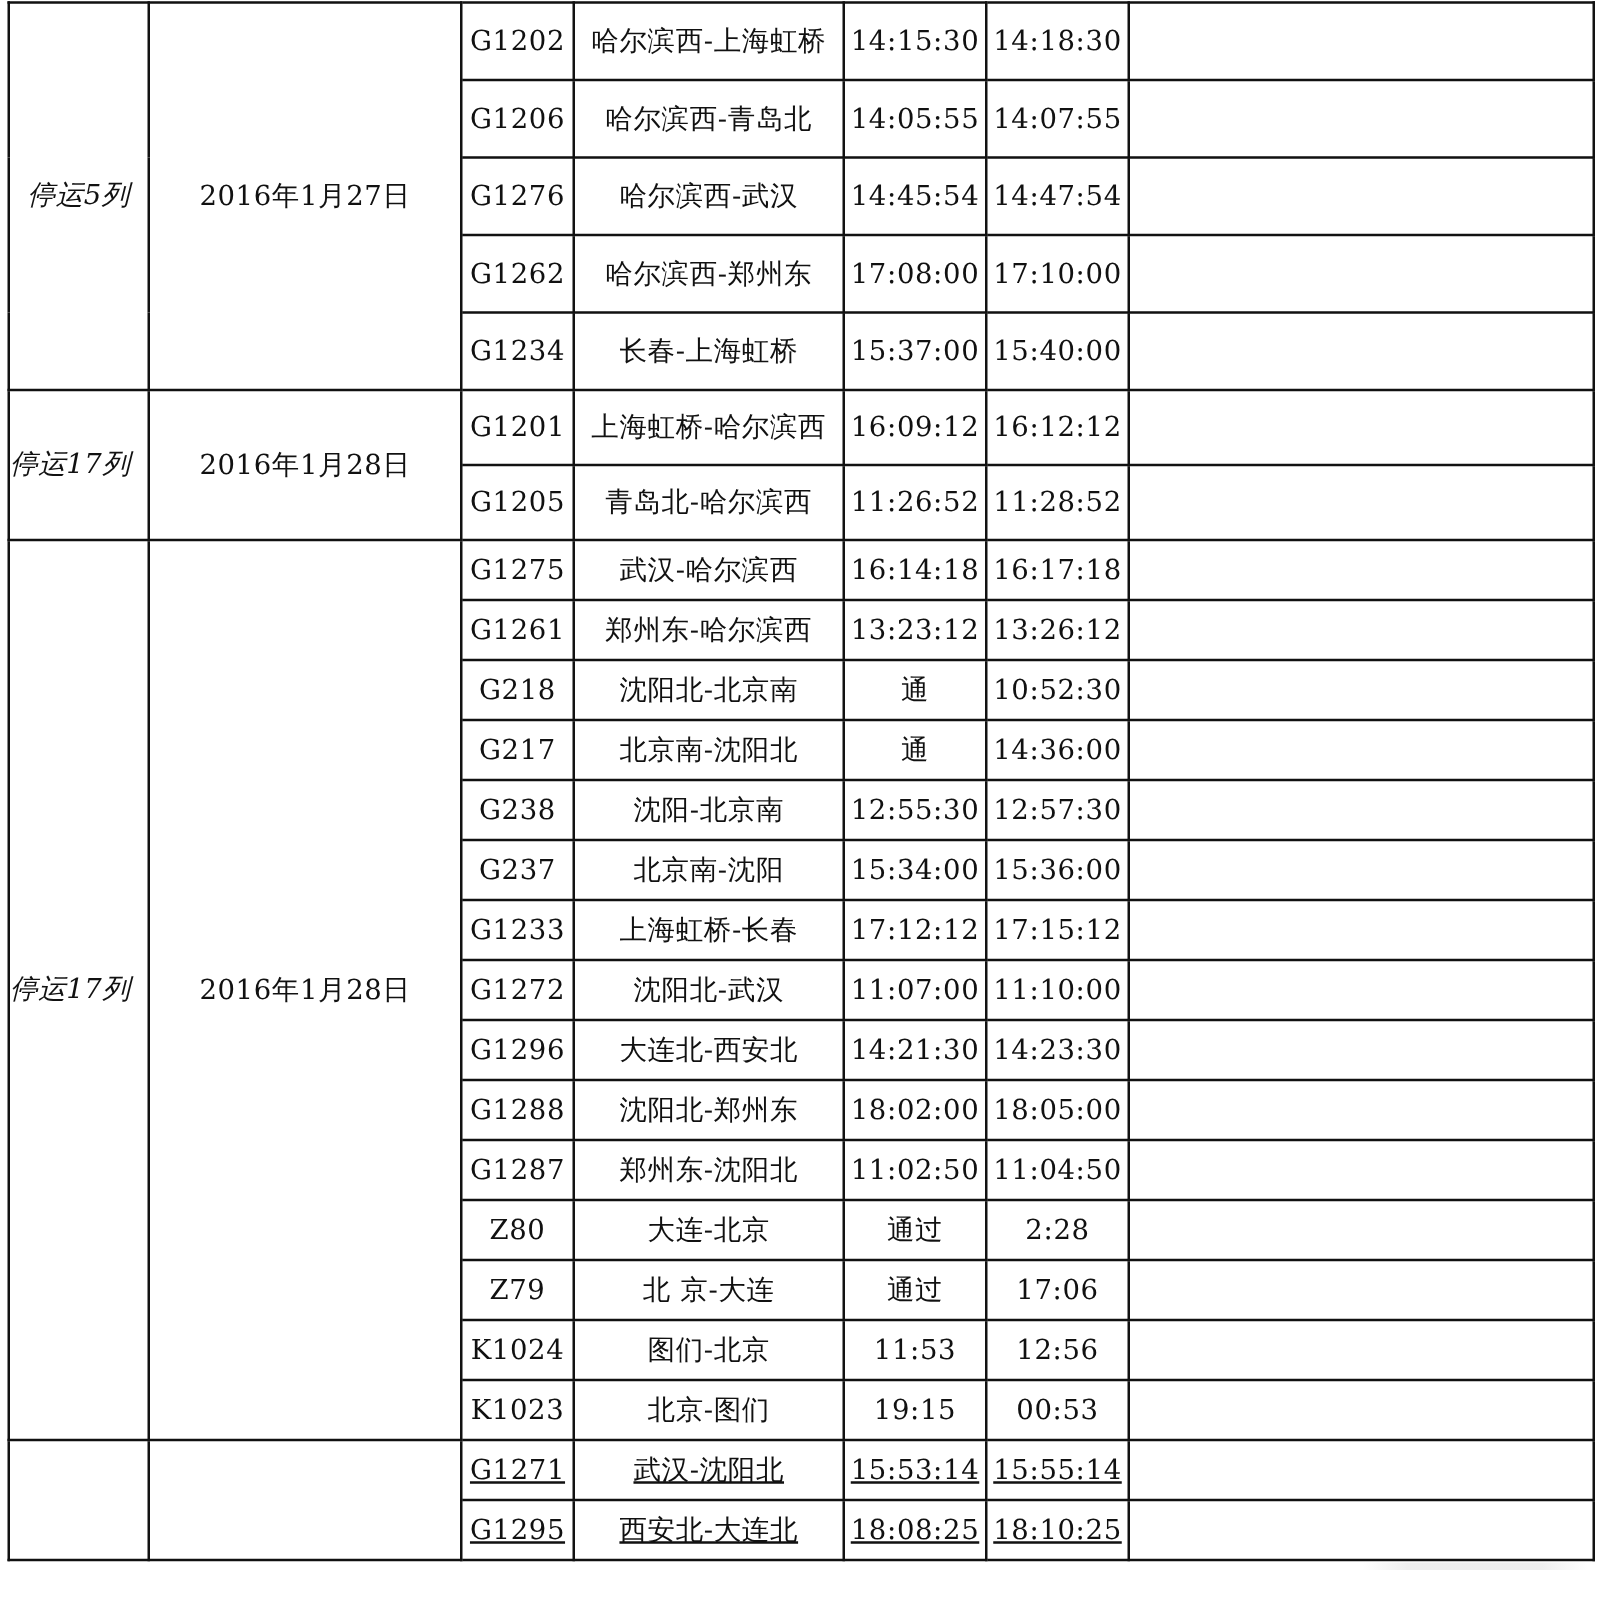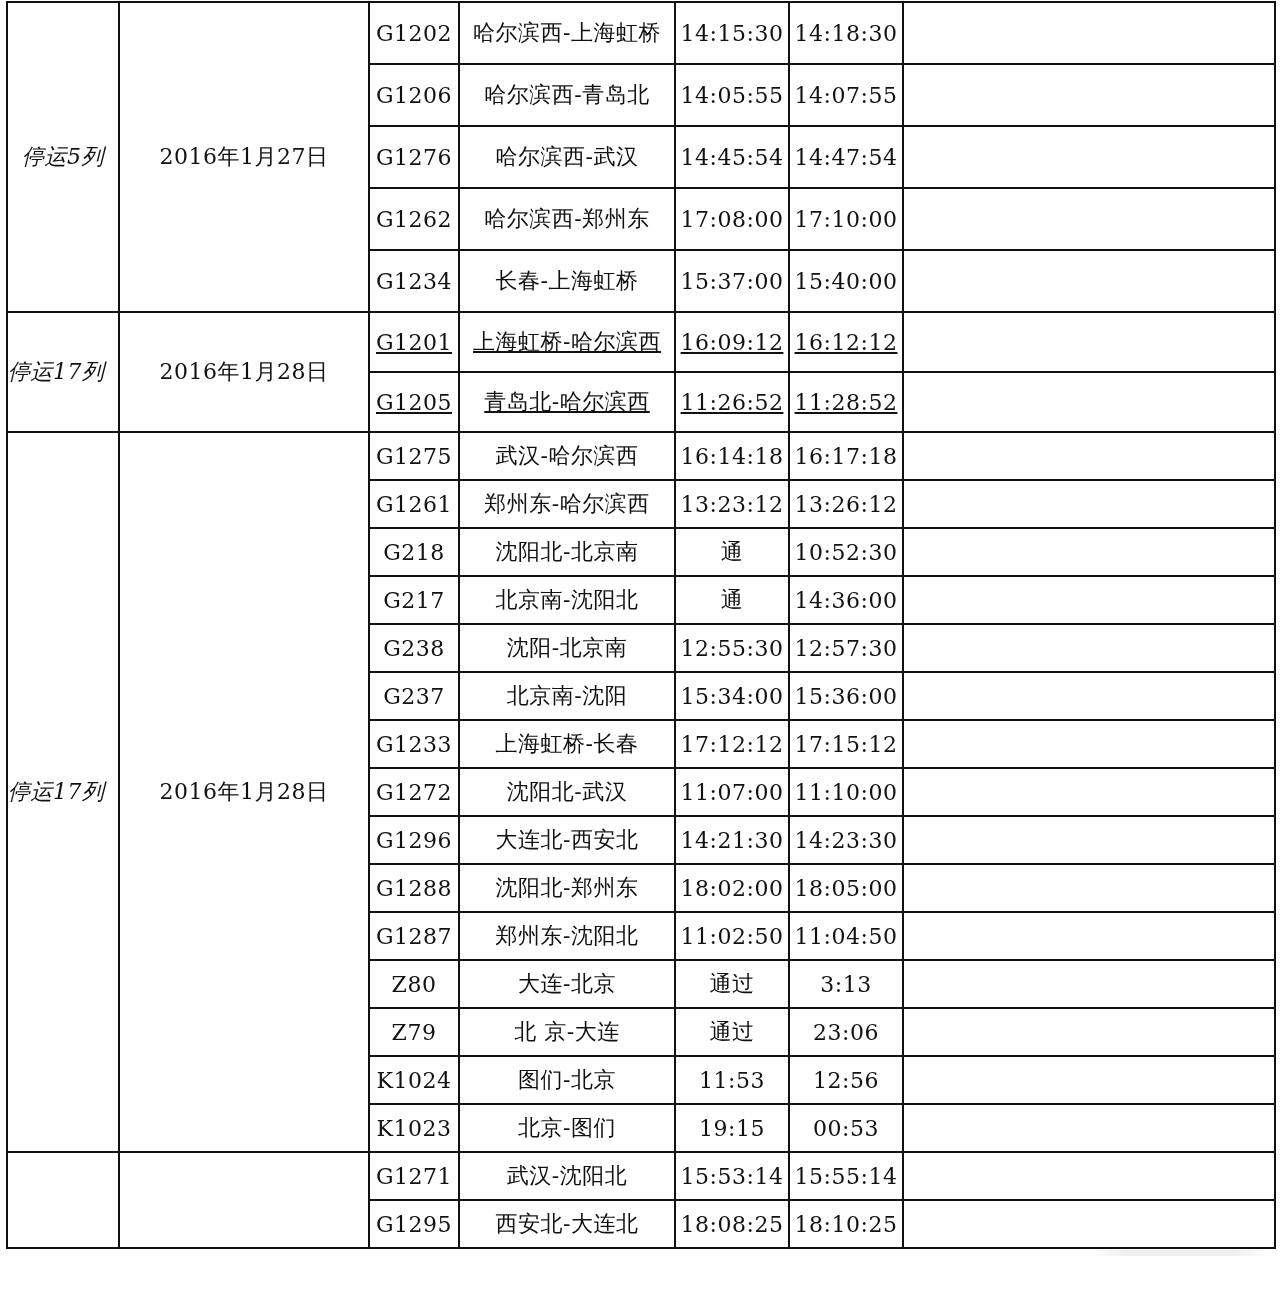"G1201" .sched tr.g2 td:not(.c-status):not(.c-date) { text-decoration: underline -> none }
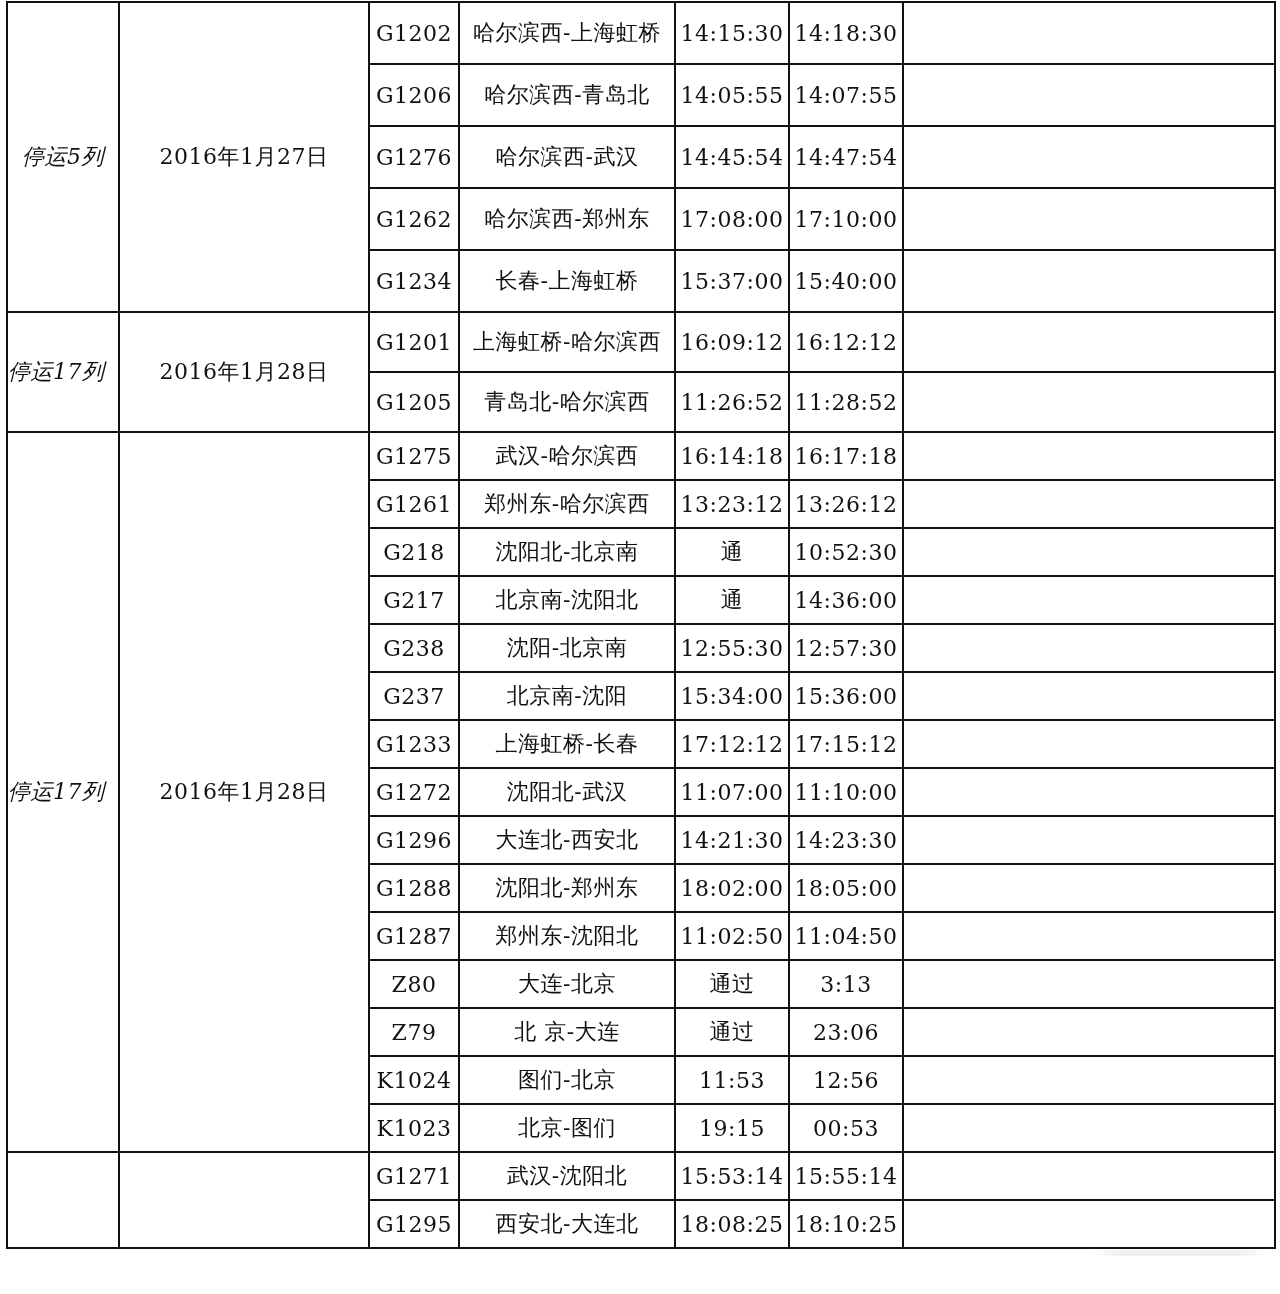"3:13" td.c-dep { text: 3:13 -> 2:28 }
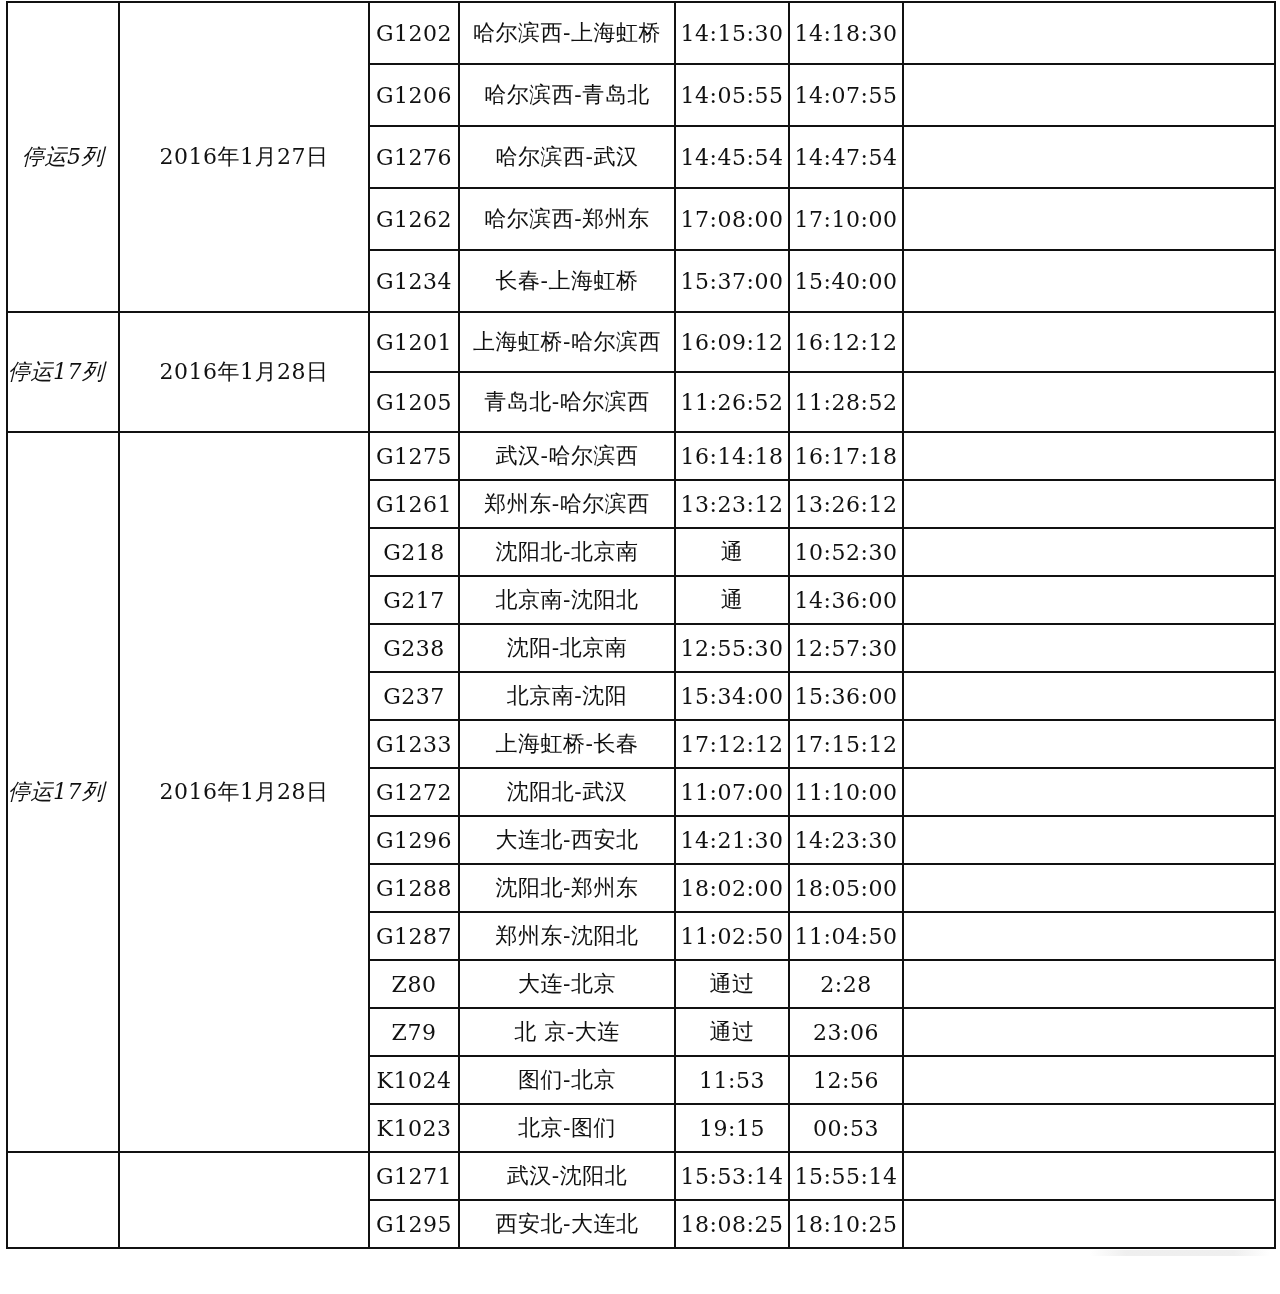"23:06" td.c-dep { text: 23:06 -> 17:06 }
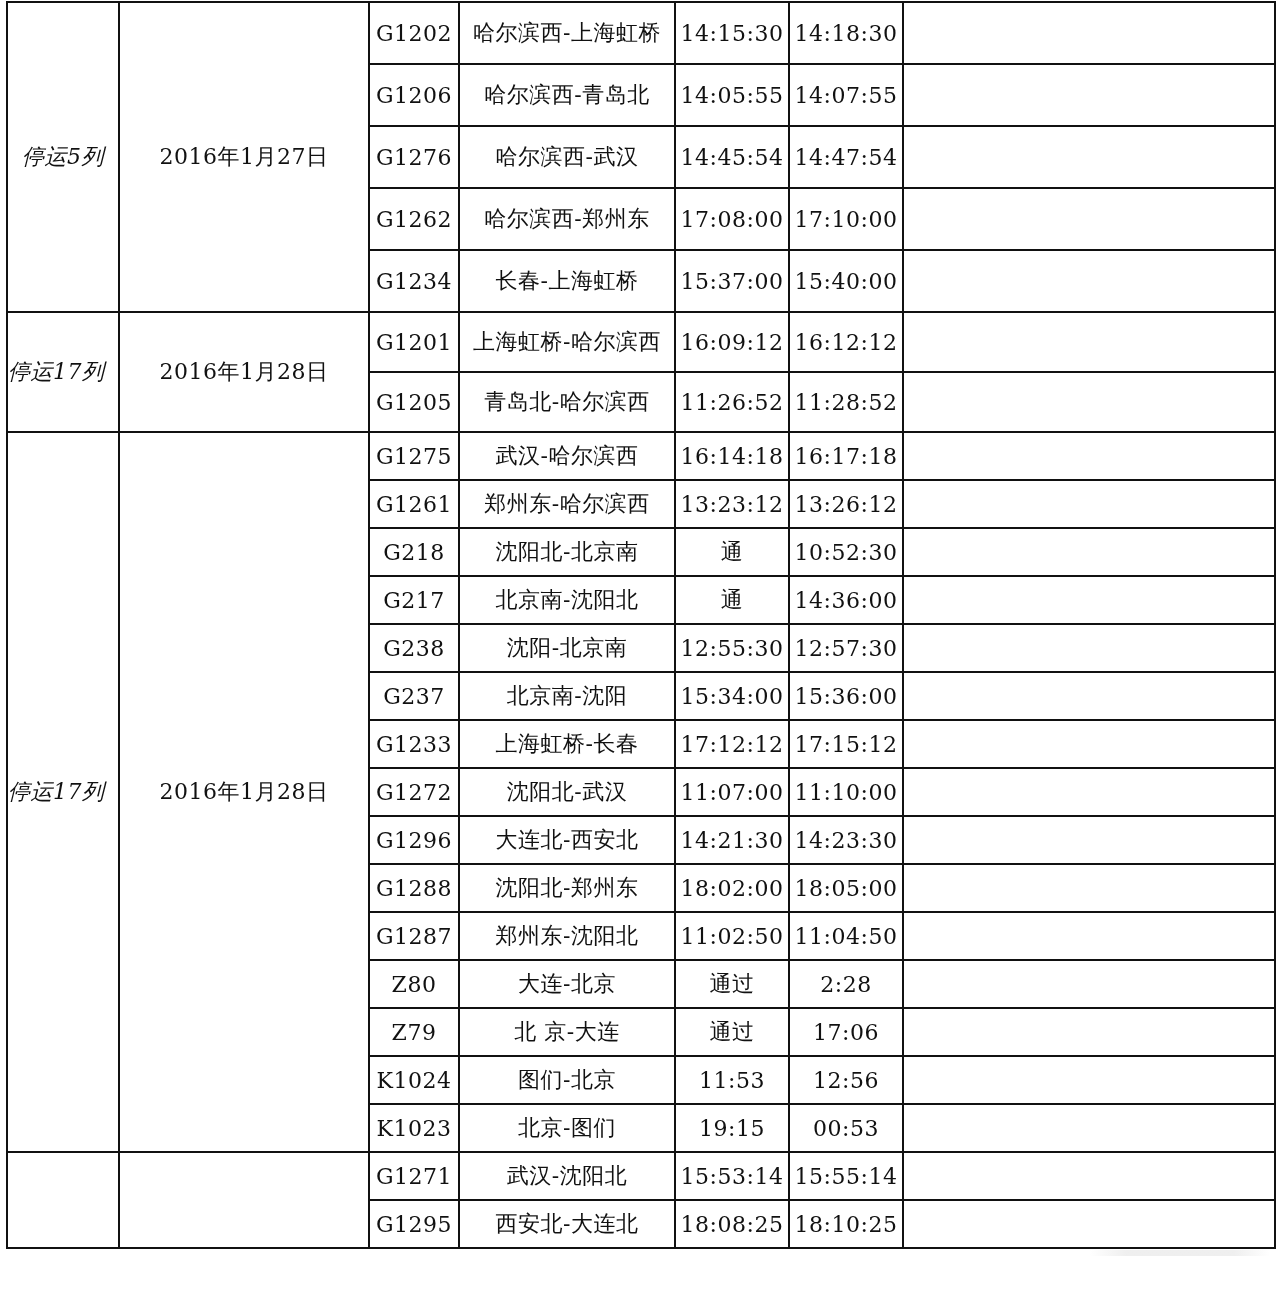"G1271" .sched tr.g4 td:not(.c-status):not(.c-date) { text-decoration: none -> underline }
